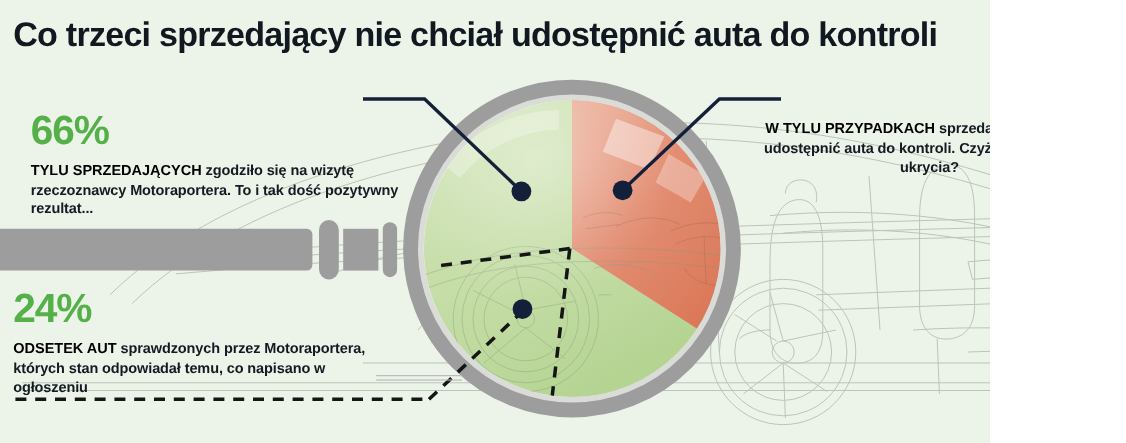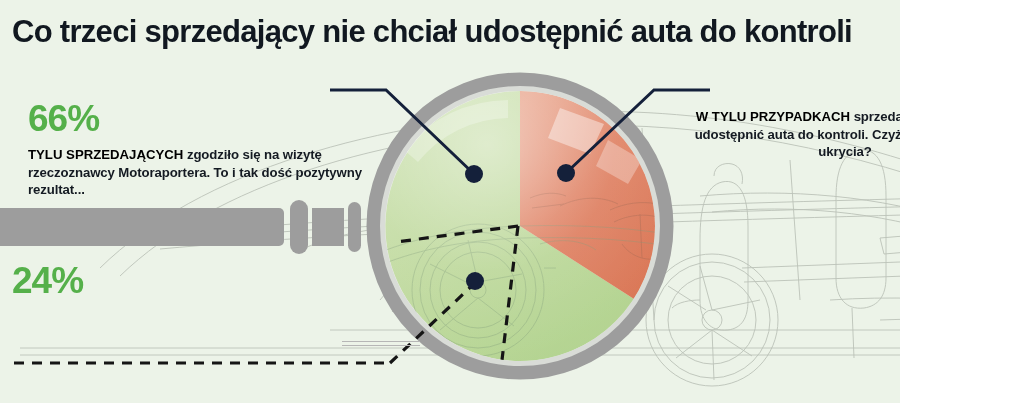"ODSETEK AUT sprawdzonych przez" div.stat-text { html: none -> <div> <span>ODSETEK AUT</span><span> sprawdzonych przez Motoraportera, których stan odpowiadał temu, co napisano w ogłoszeniu</span> </div> }
